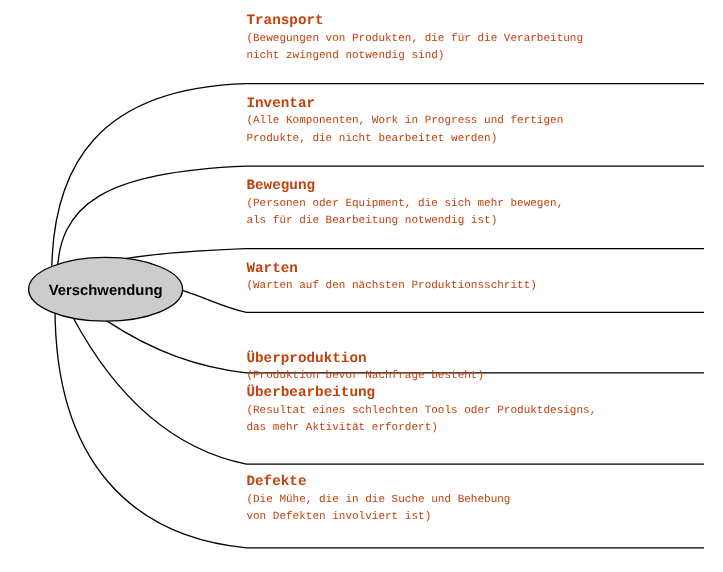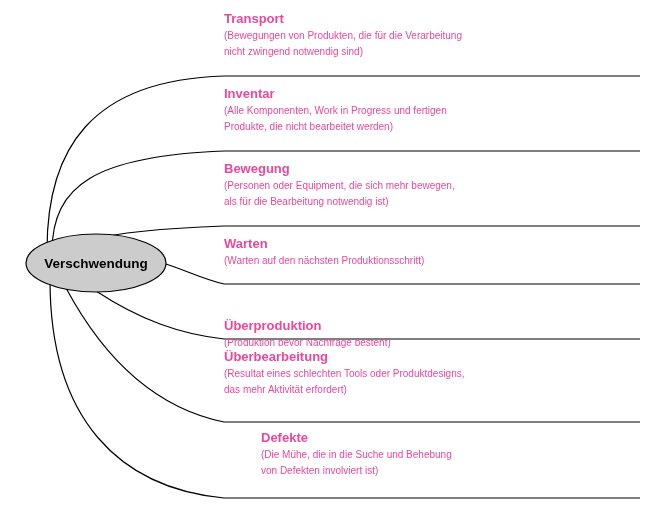"Transport" .branch-block { color: #ec4899 -> #c2410c; font-family: Liberation Sans, sans-serif -> Liberation Mono, monospace }
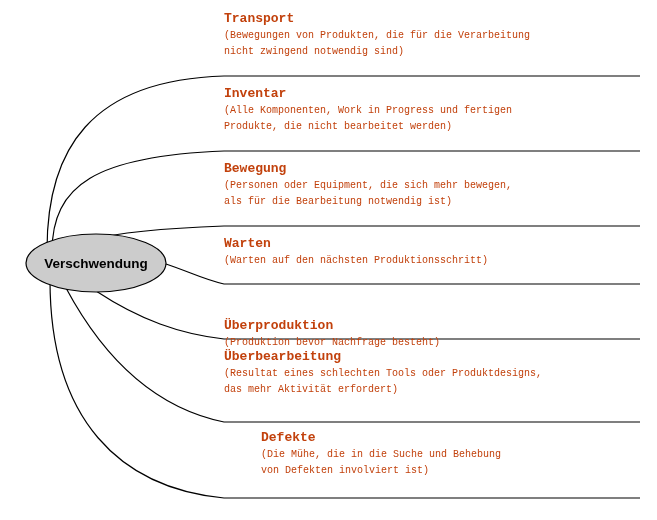"Defekte" div.branch-block { margin-left: 37px -> none }
